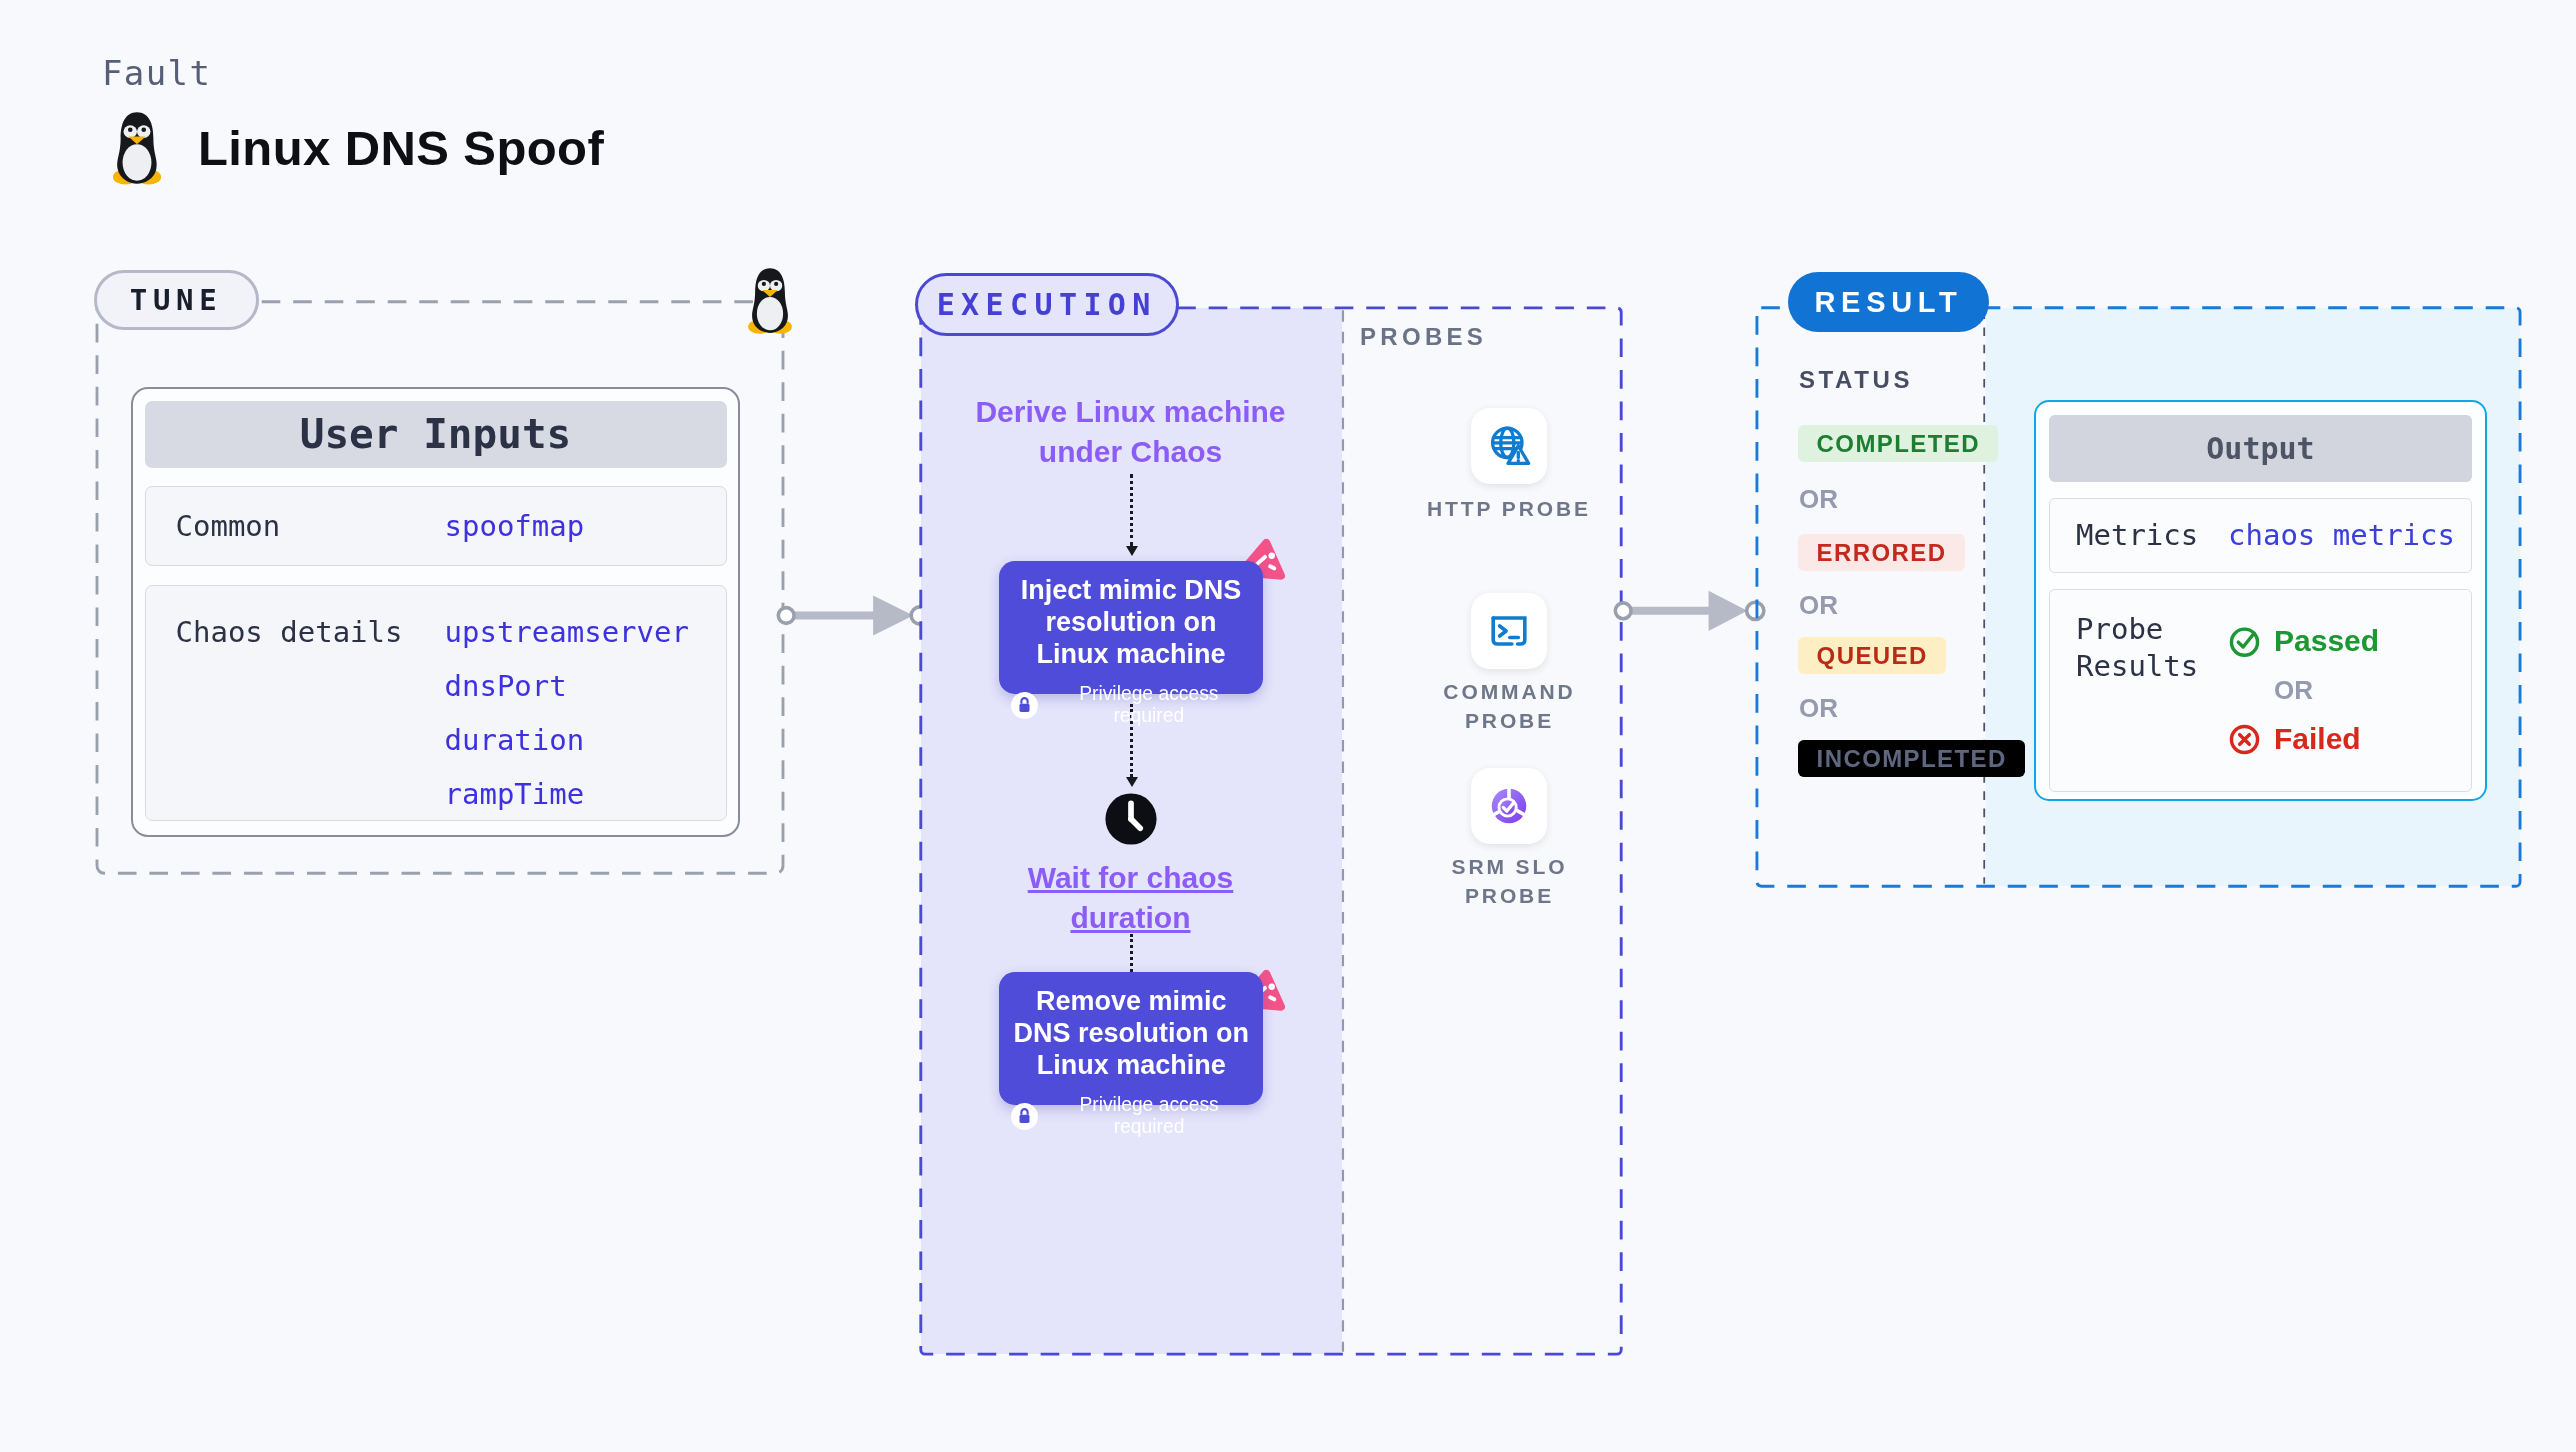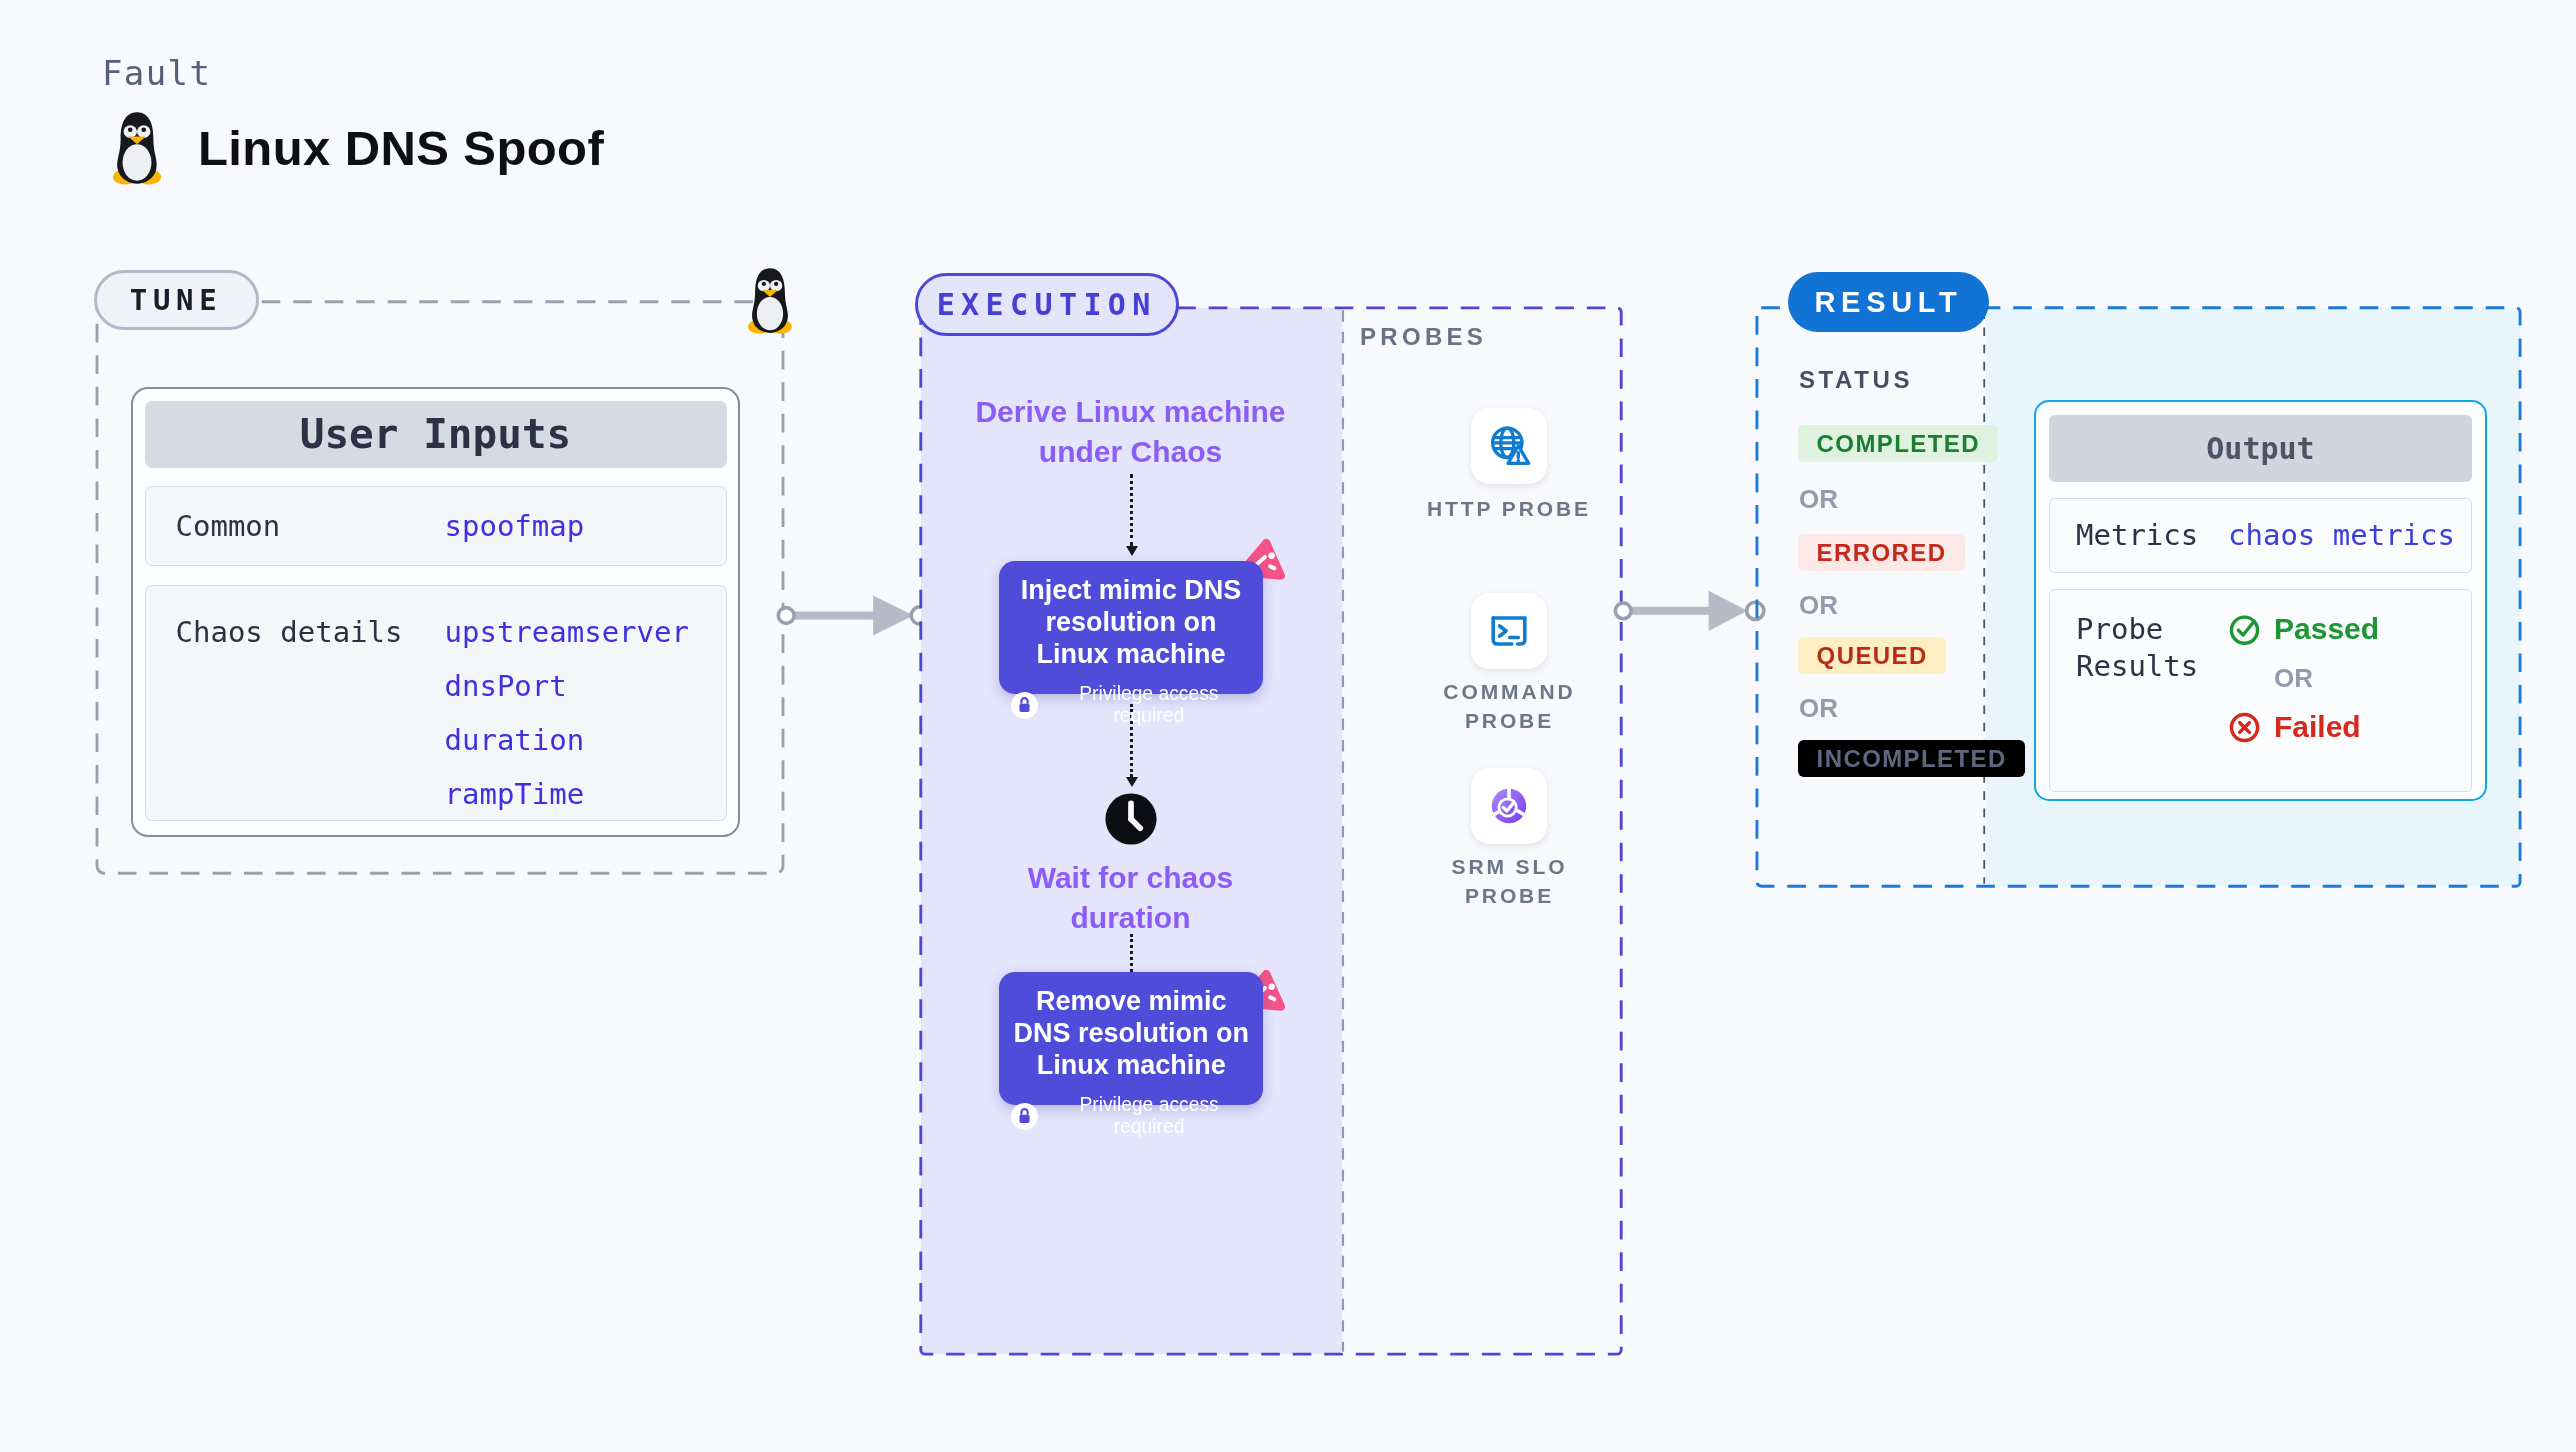"Passed" .res-passed { margin-top: none -> 12px }
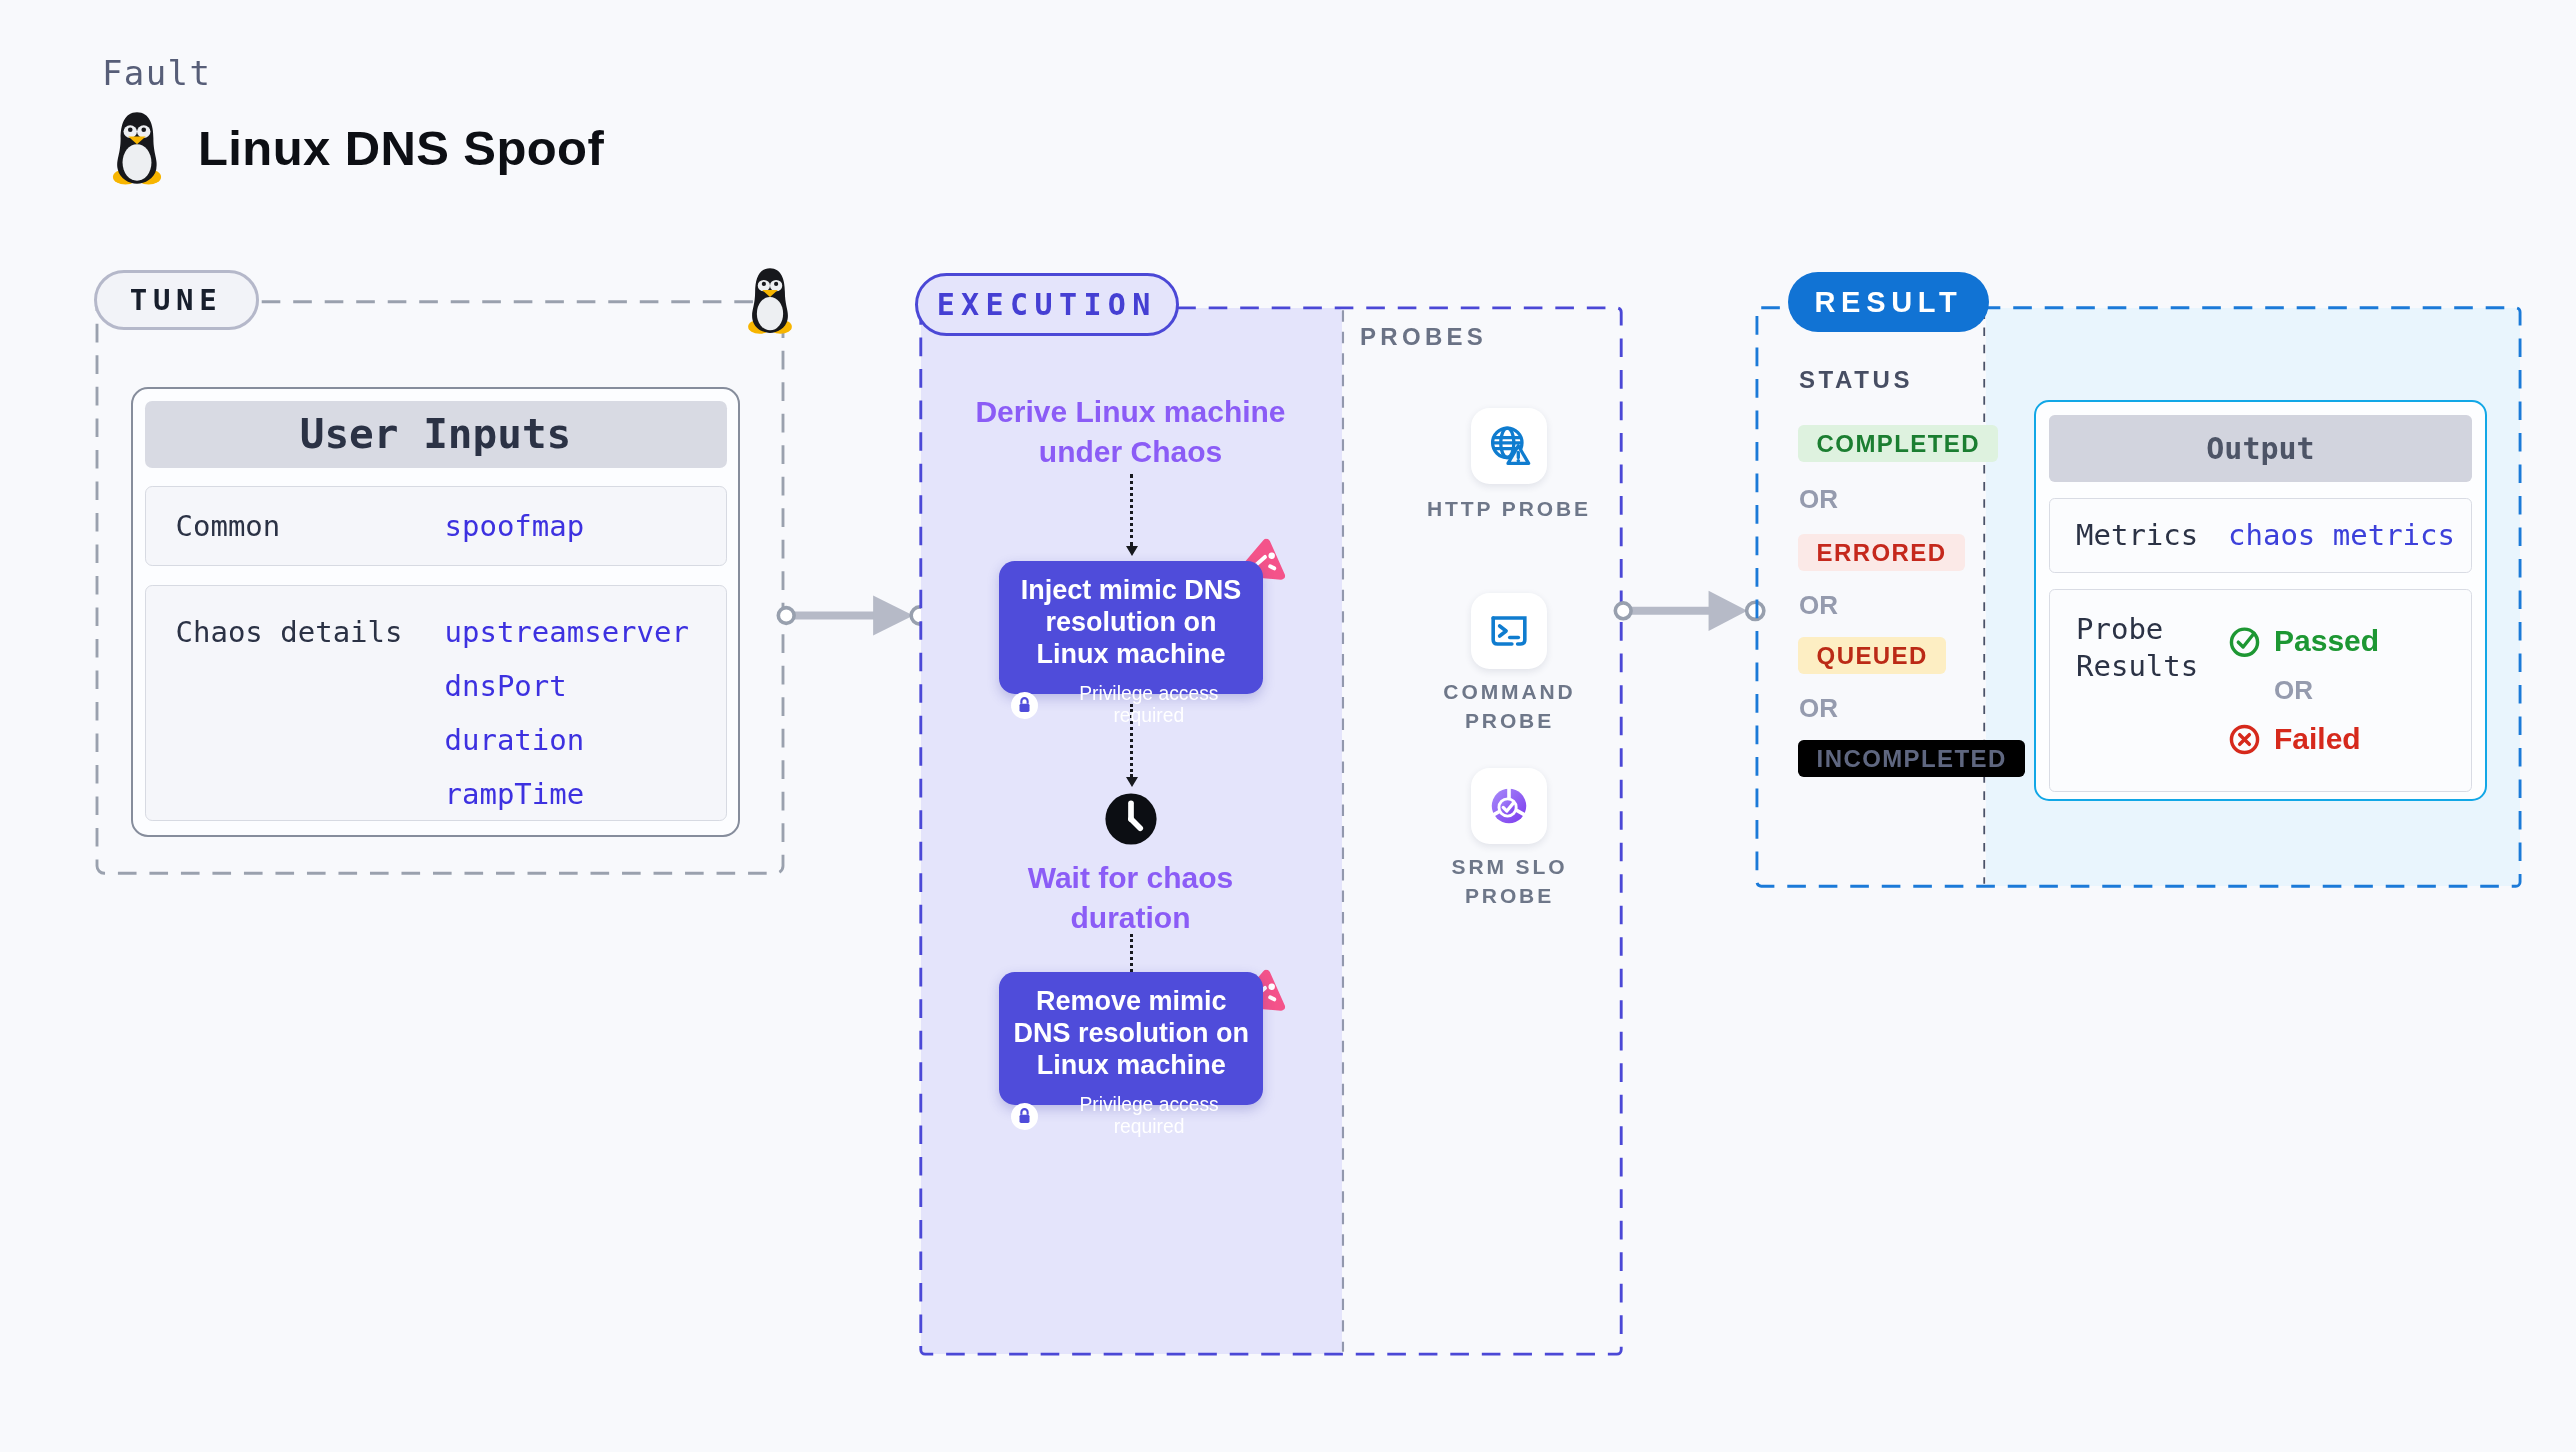"Wait for chaos duration" .wait { text-decoration: none -> underline }
